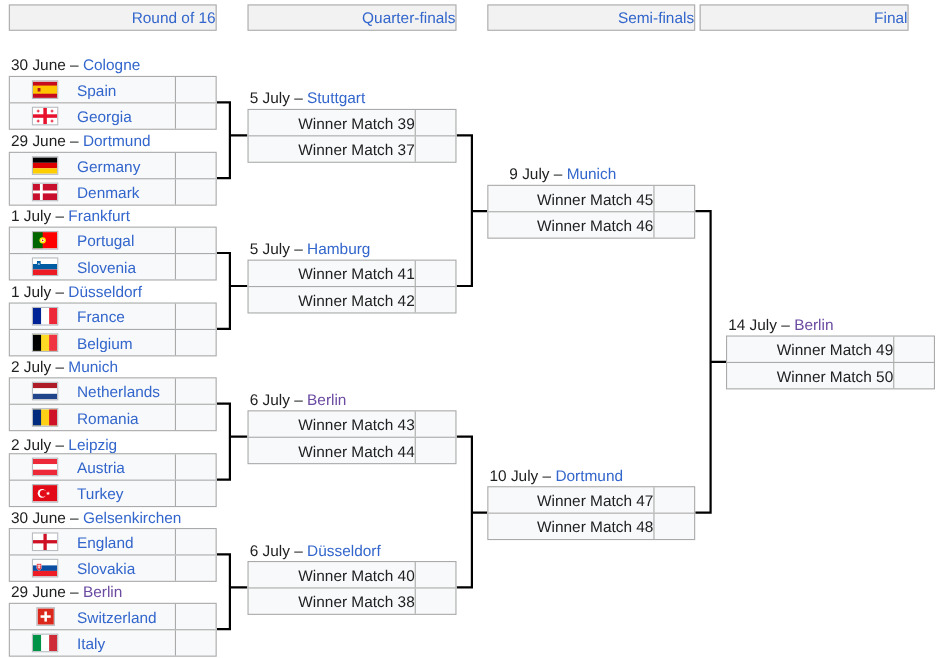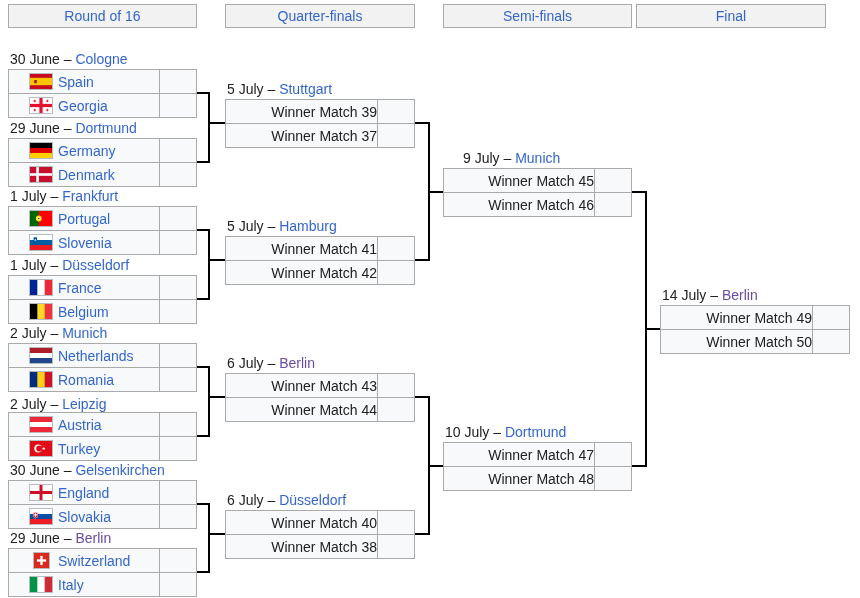"Round of 16" .rh { text-align: center -> right }
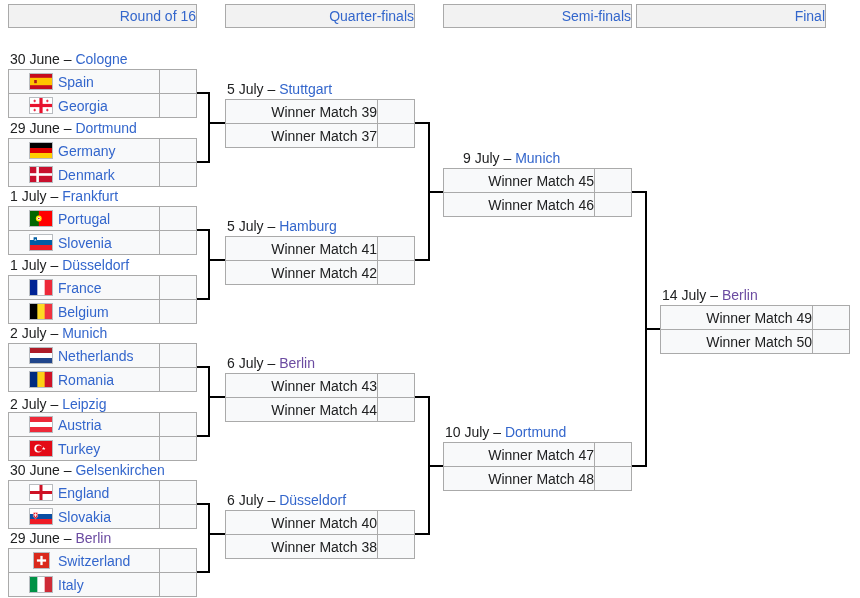"Spain" a.nm { margin-left: none -> 12px }
